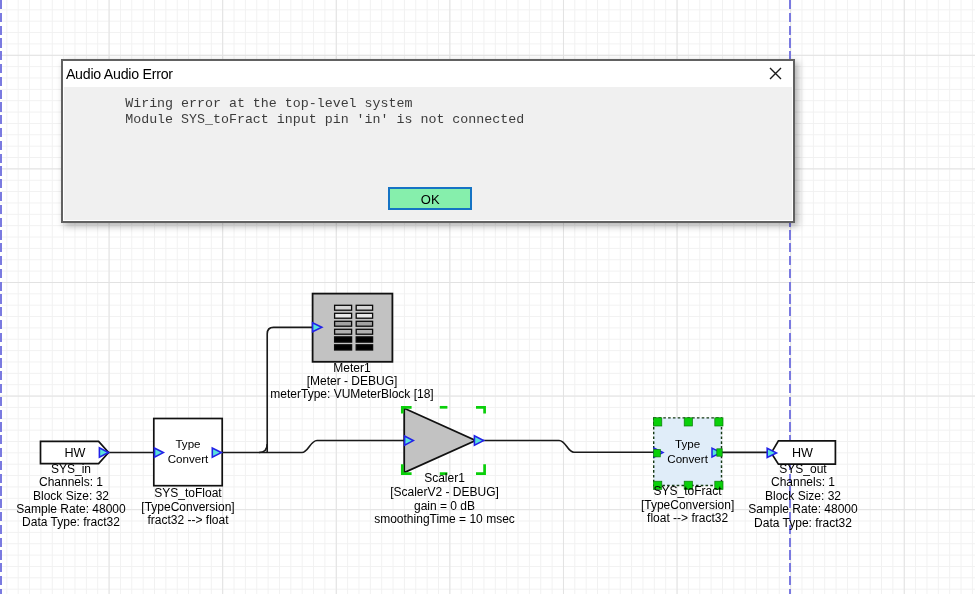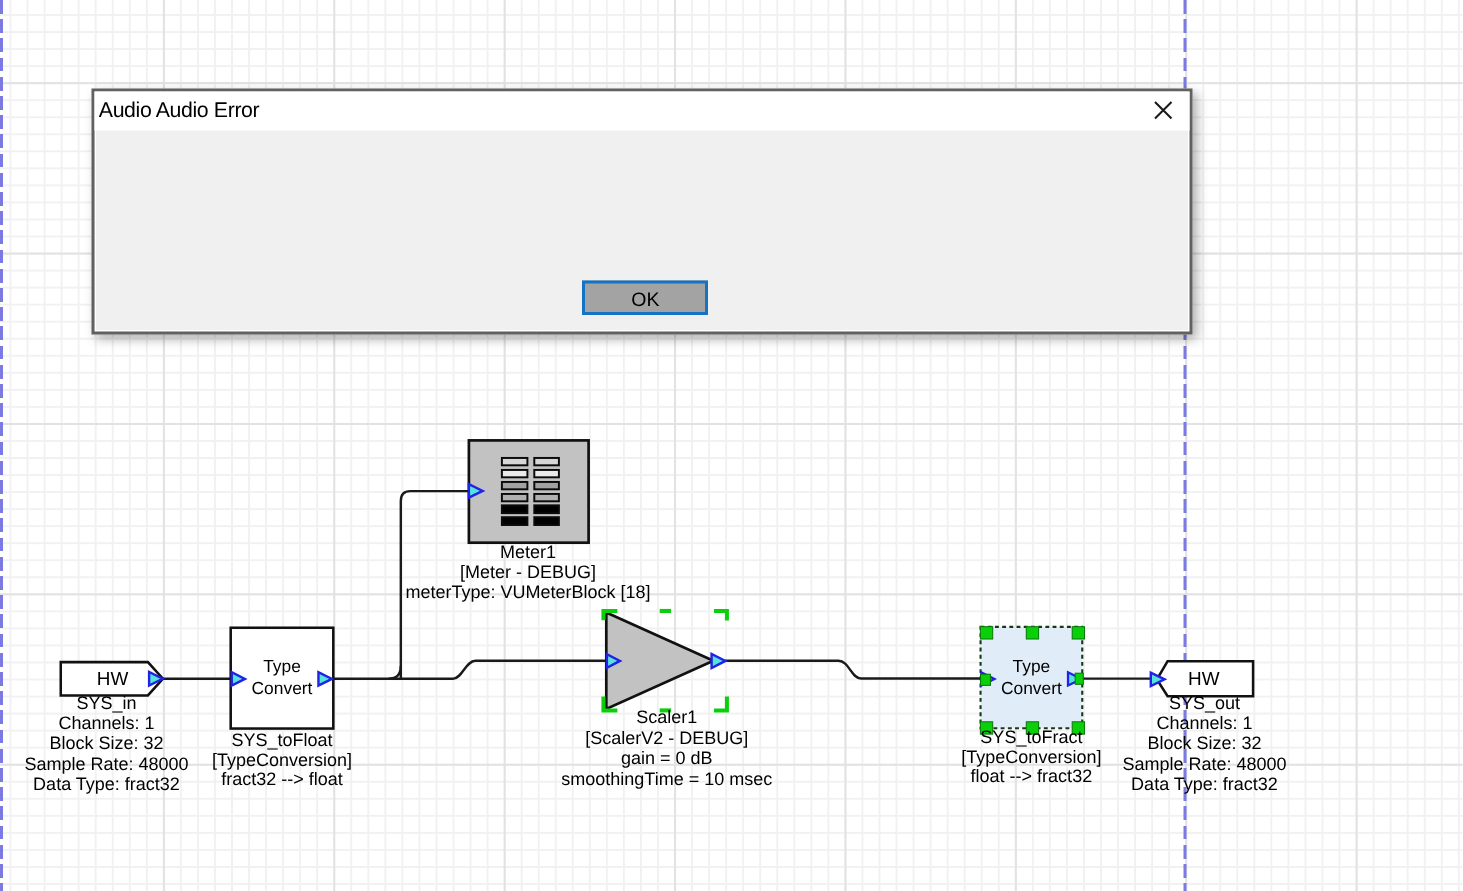"Wiring error at the top-level" div.msg { html: none -> <div>Wiring error at the top-level system Module SYS_toFract input pin 'in' is not connected</div> }
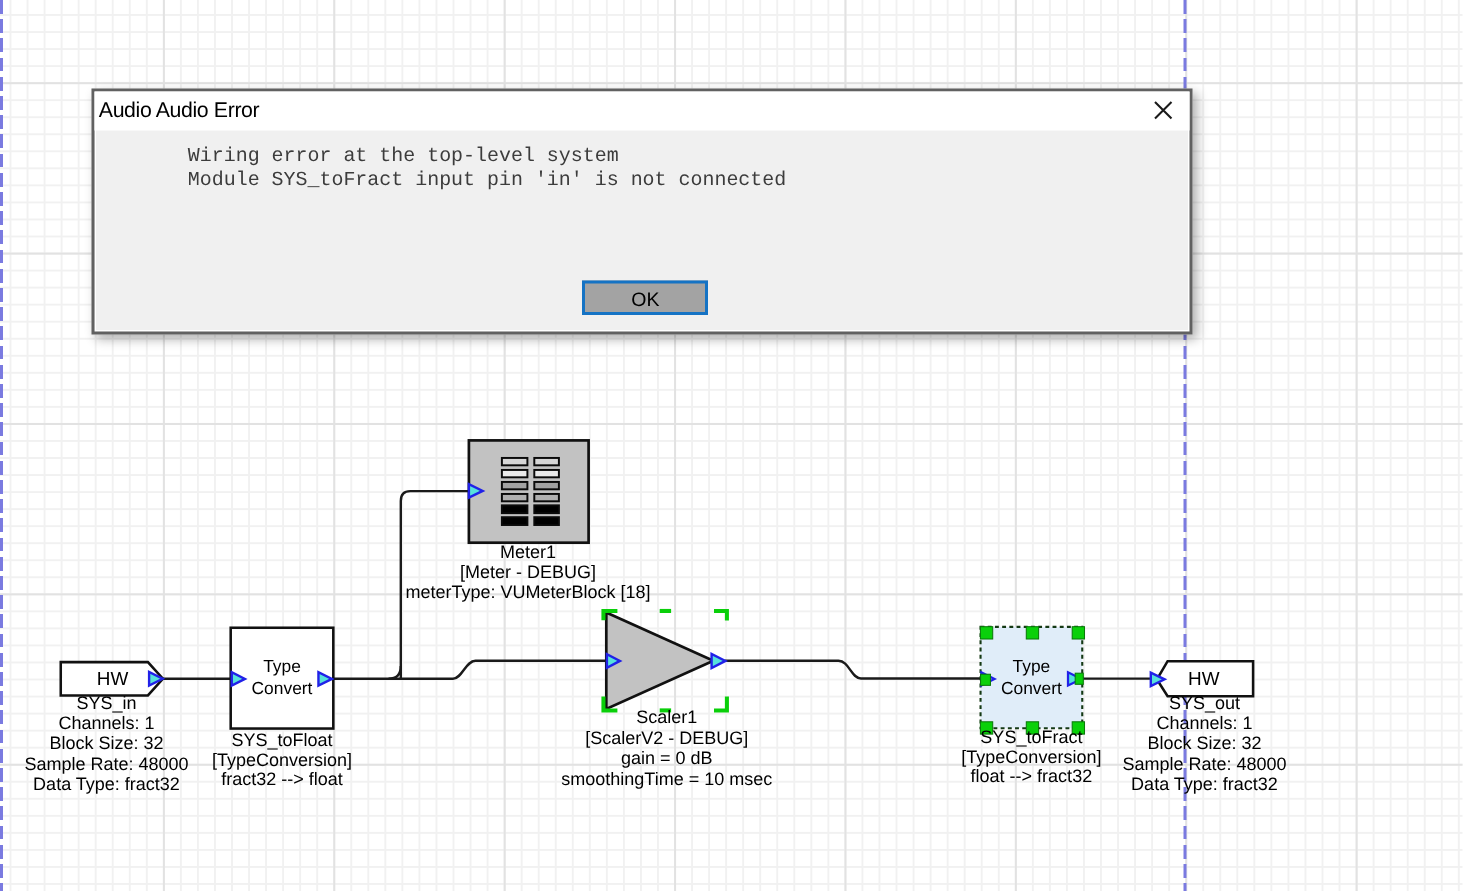"OK" #dlg .okbtn { background: #a3a3a3 -> #86efac }
